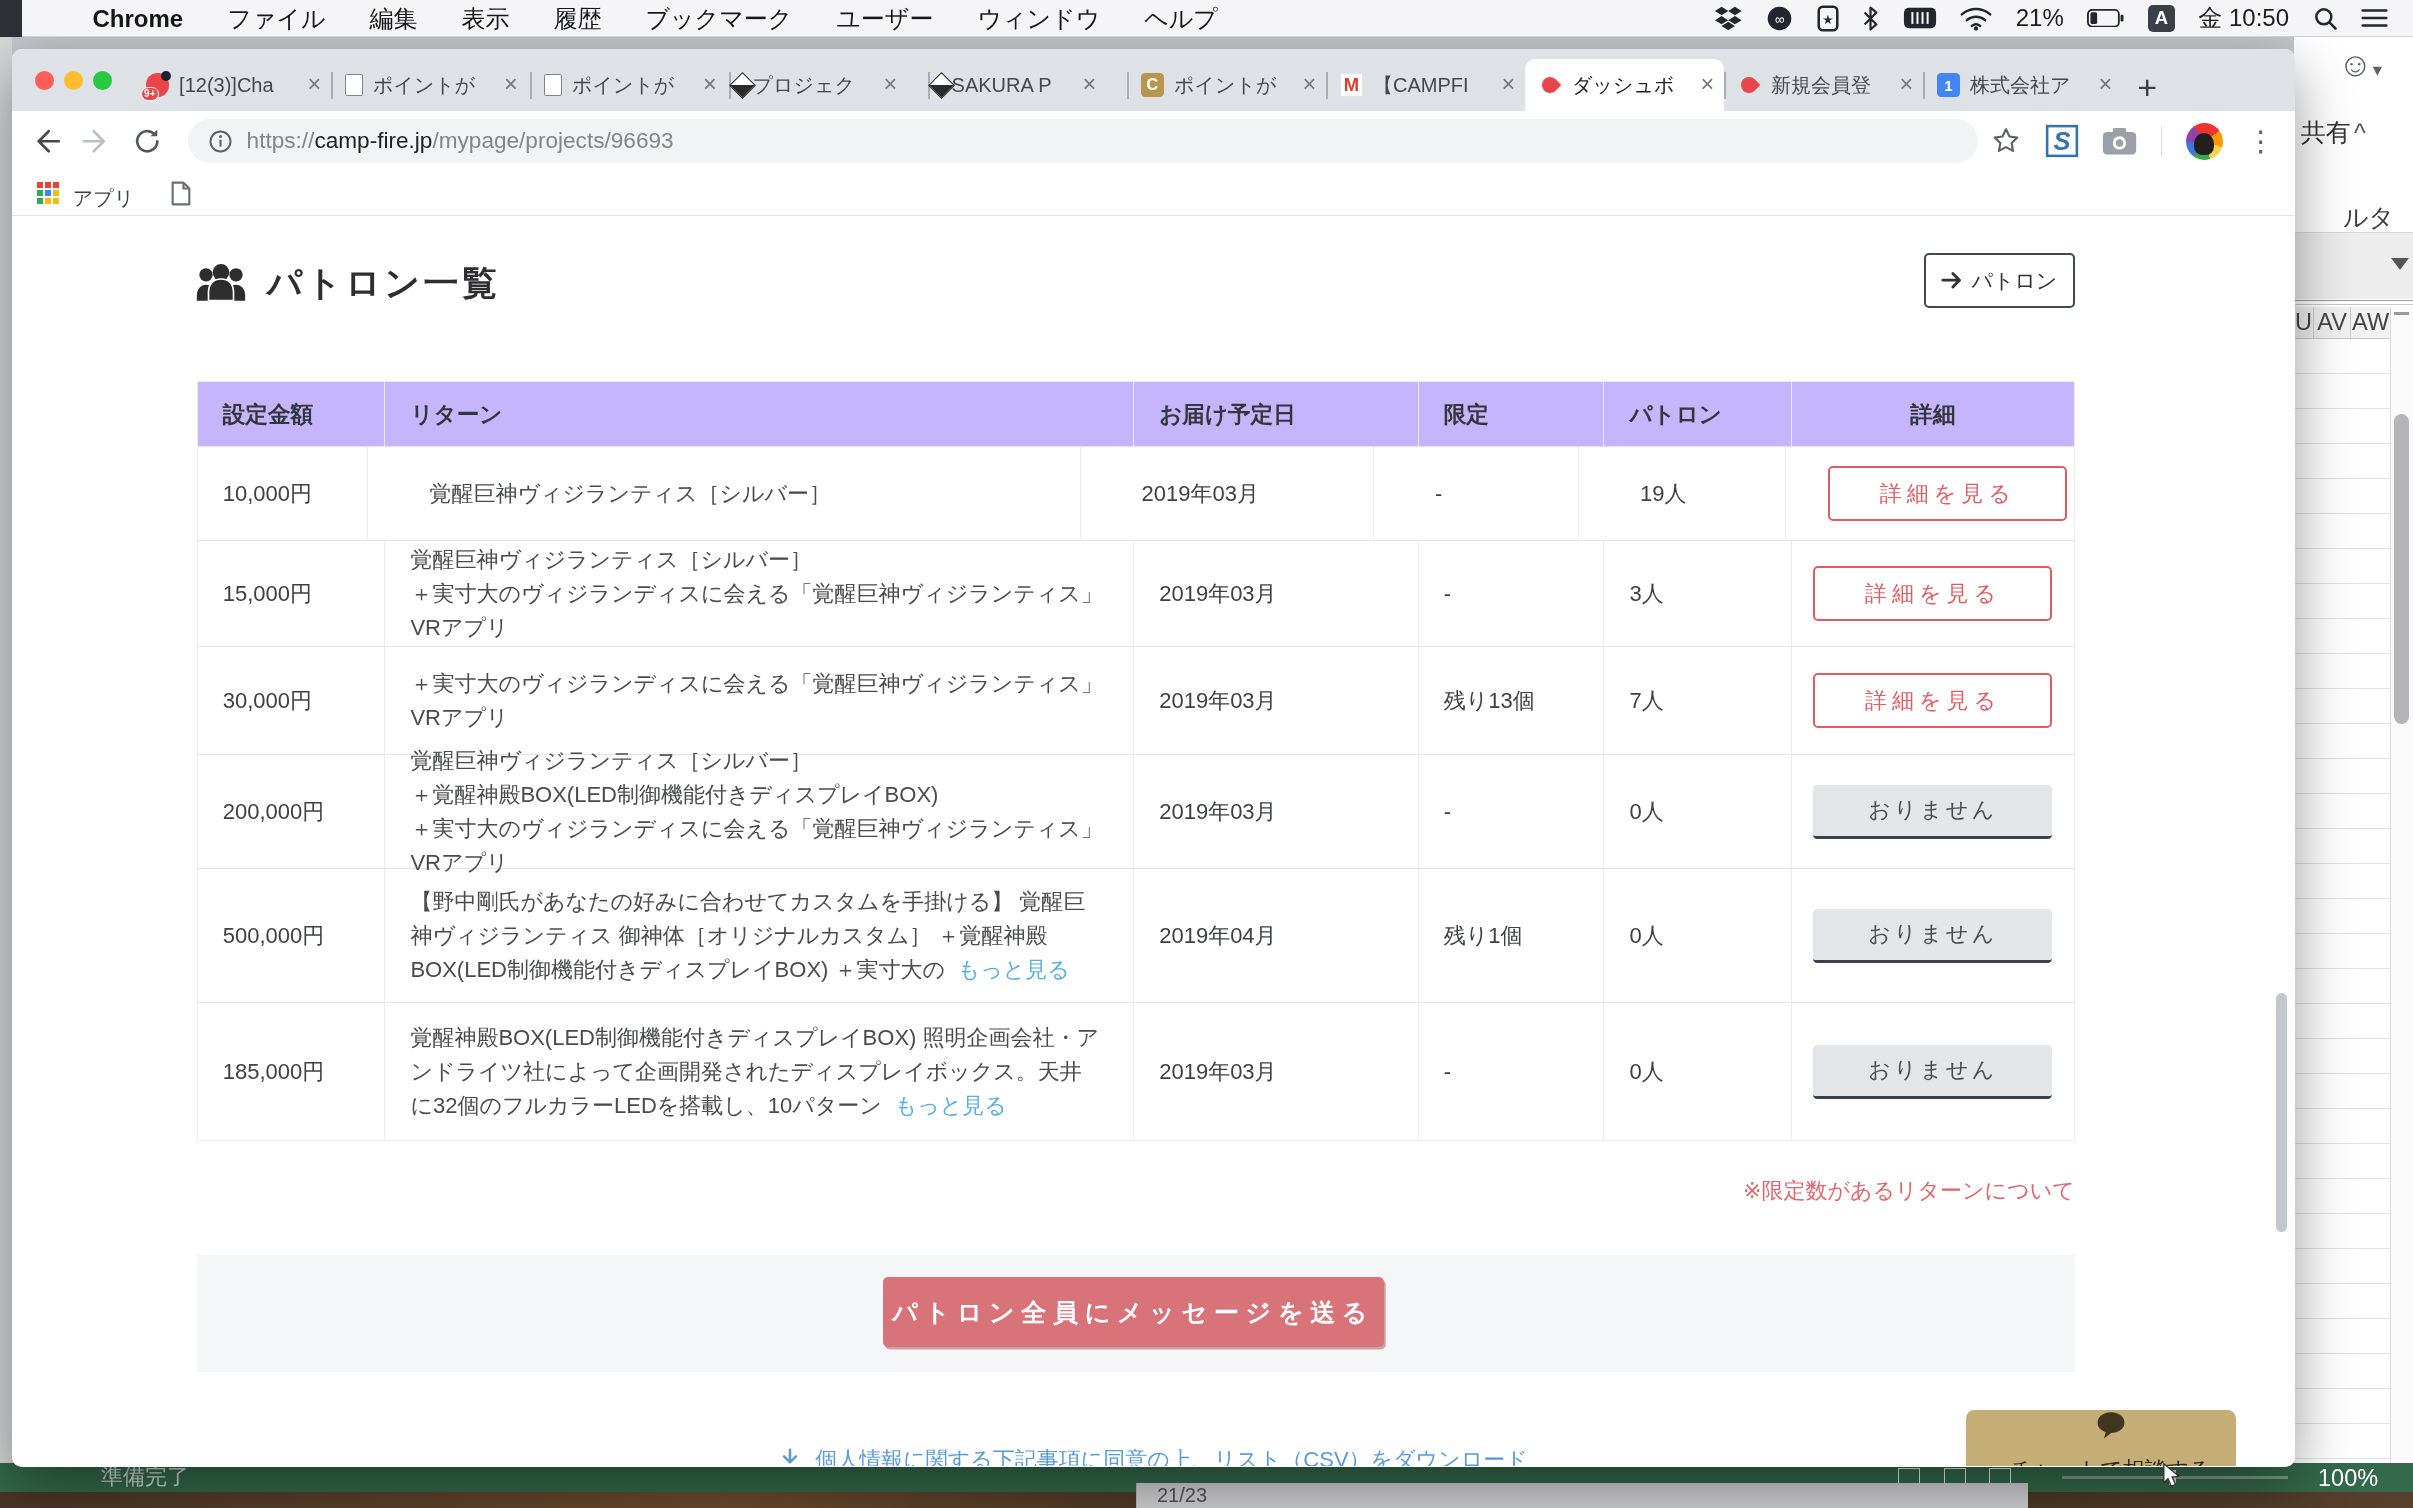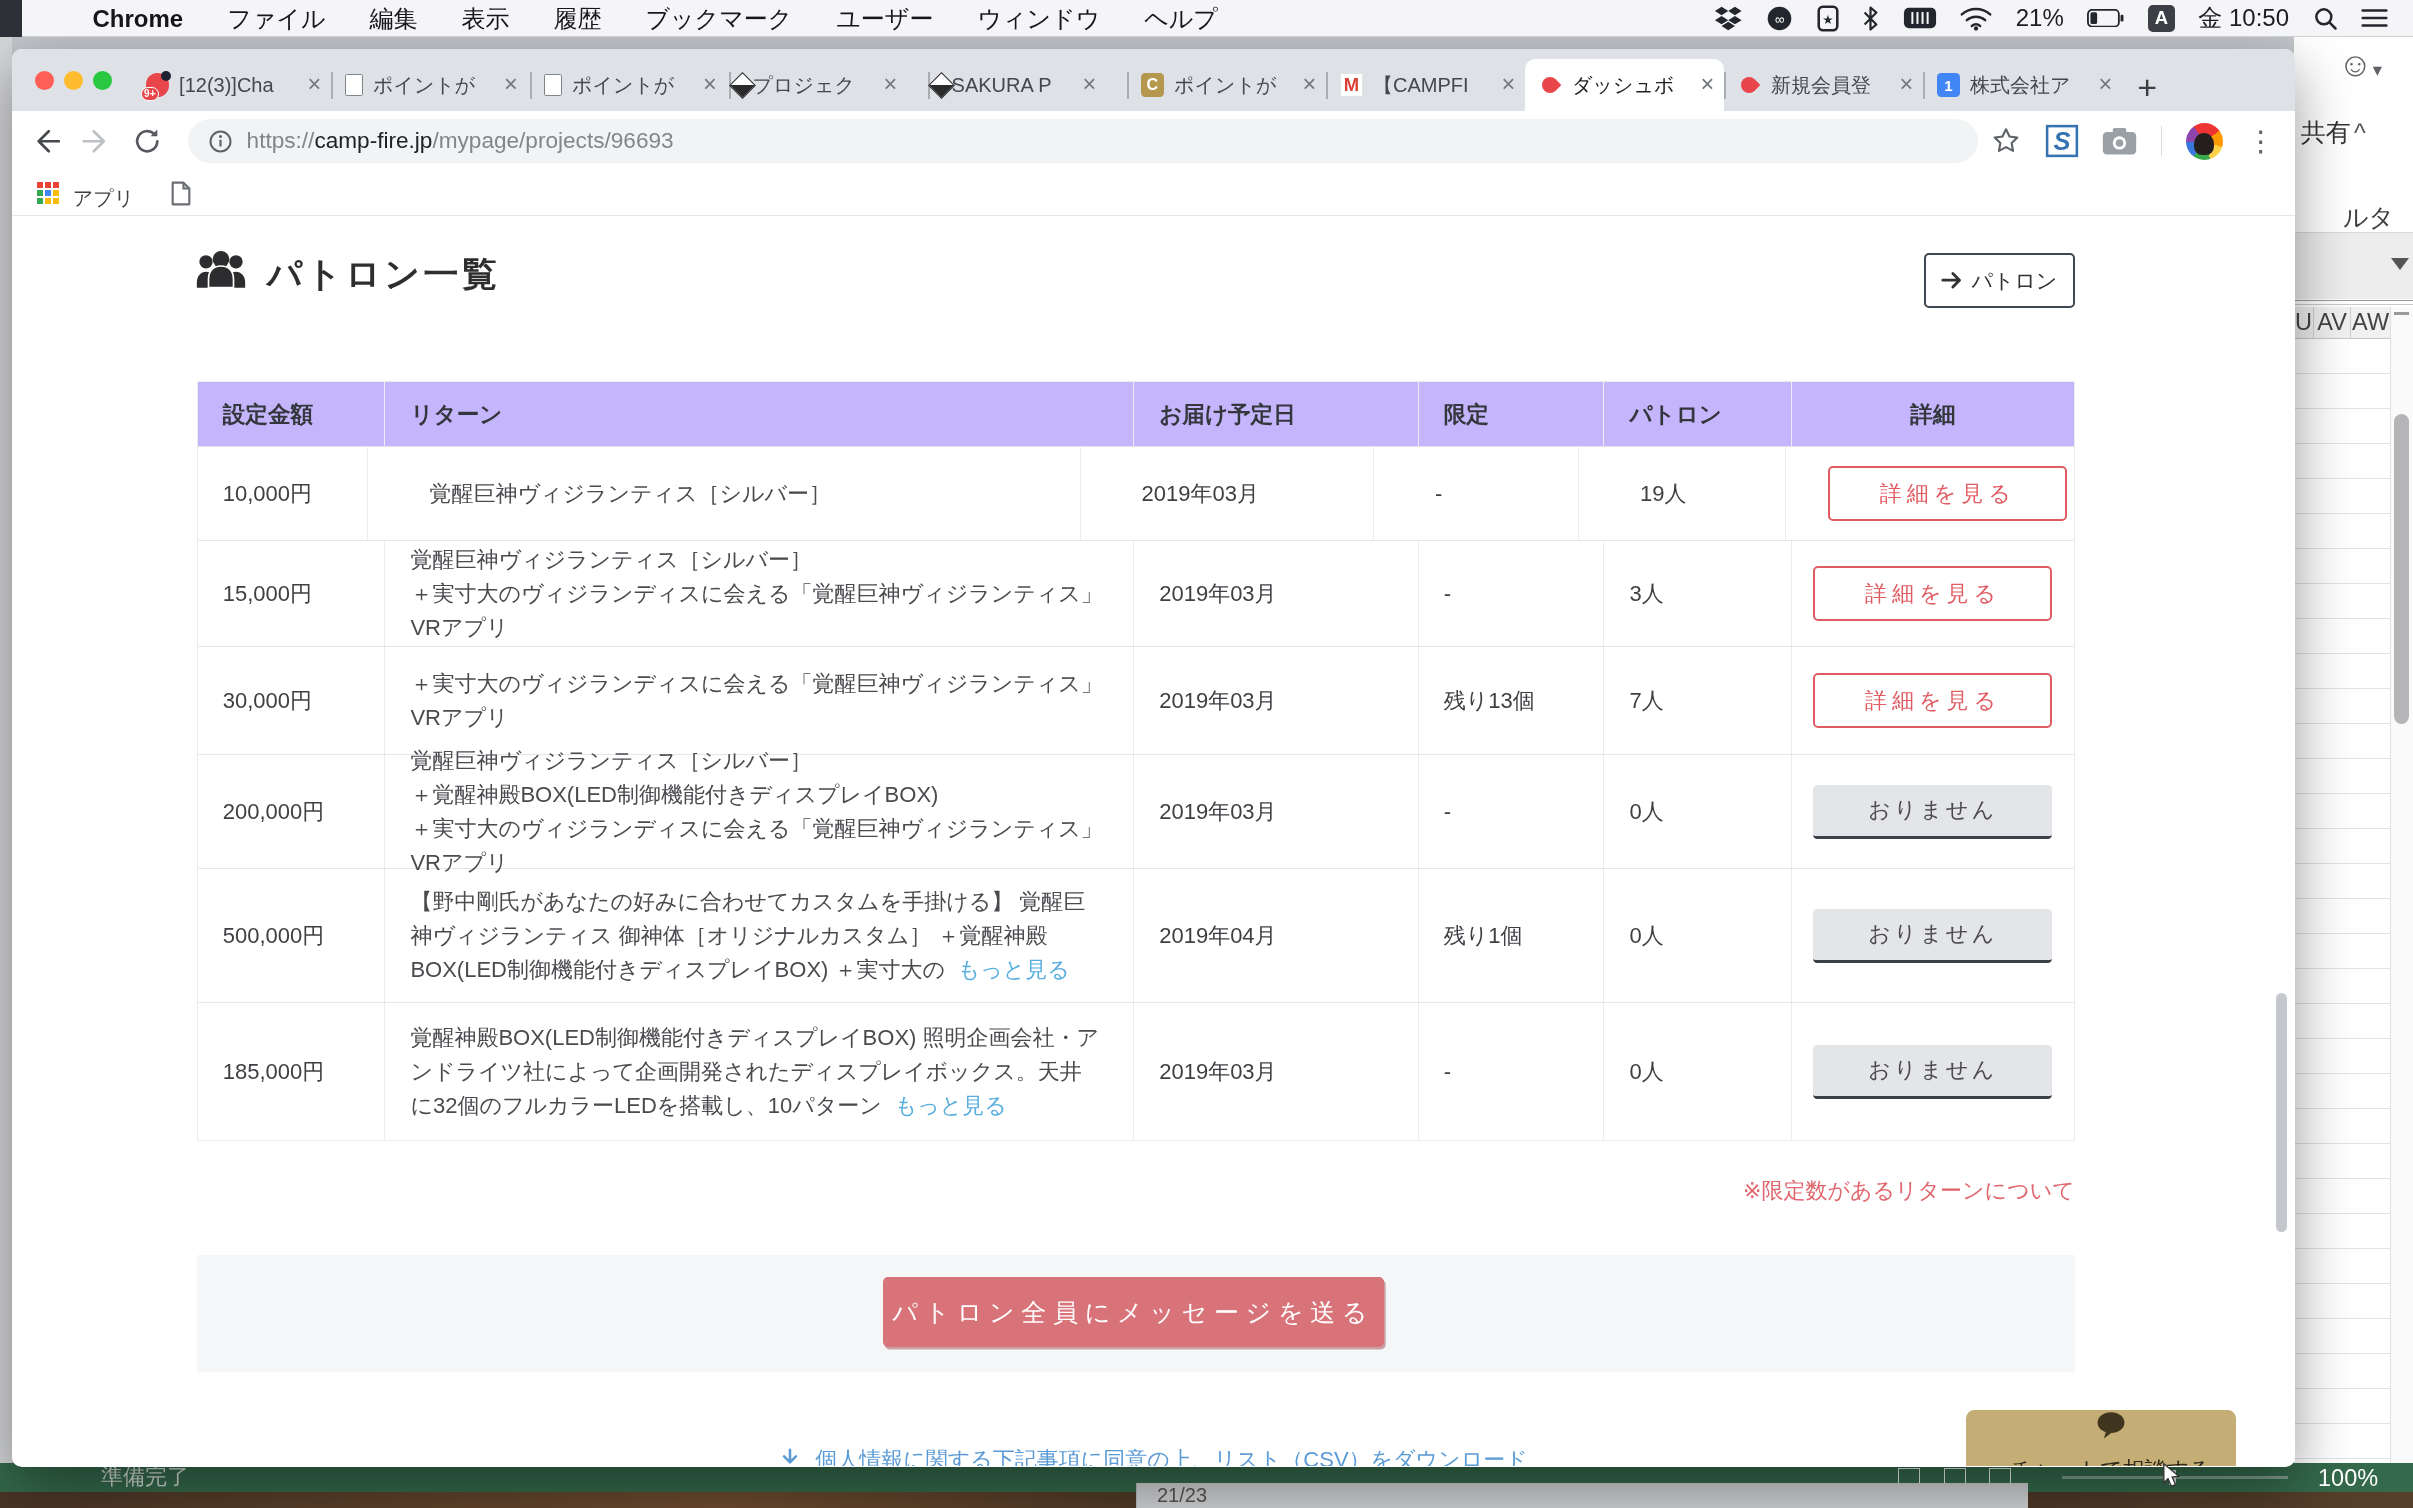"パトロン一覧" .page-head { align-items: flex-start -> center; top: 35px -> 44px }
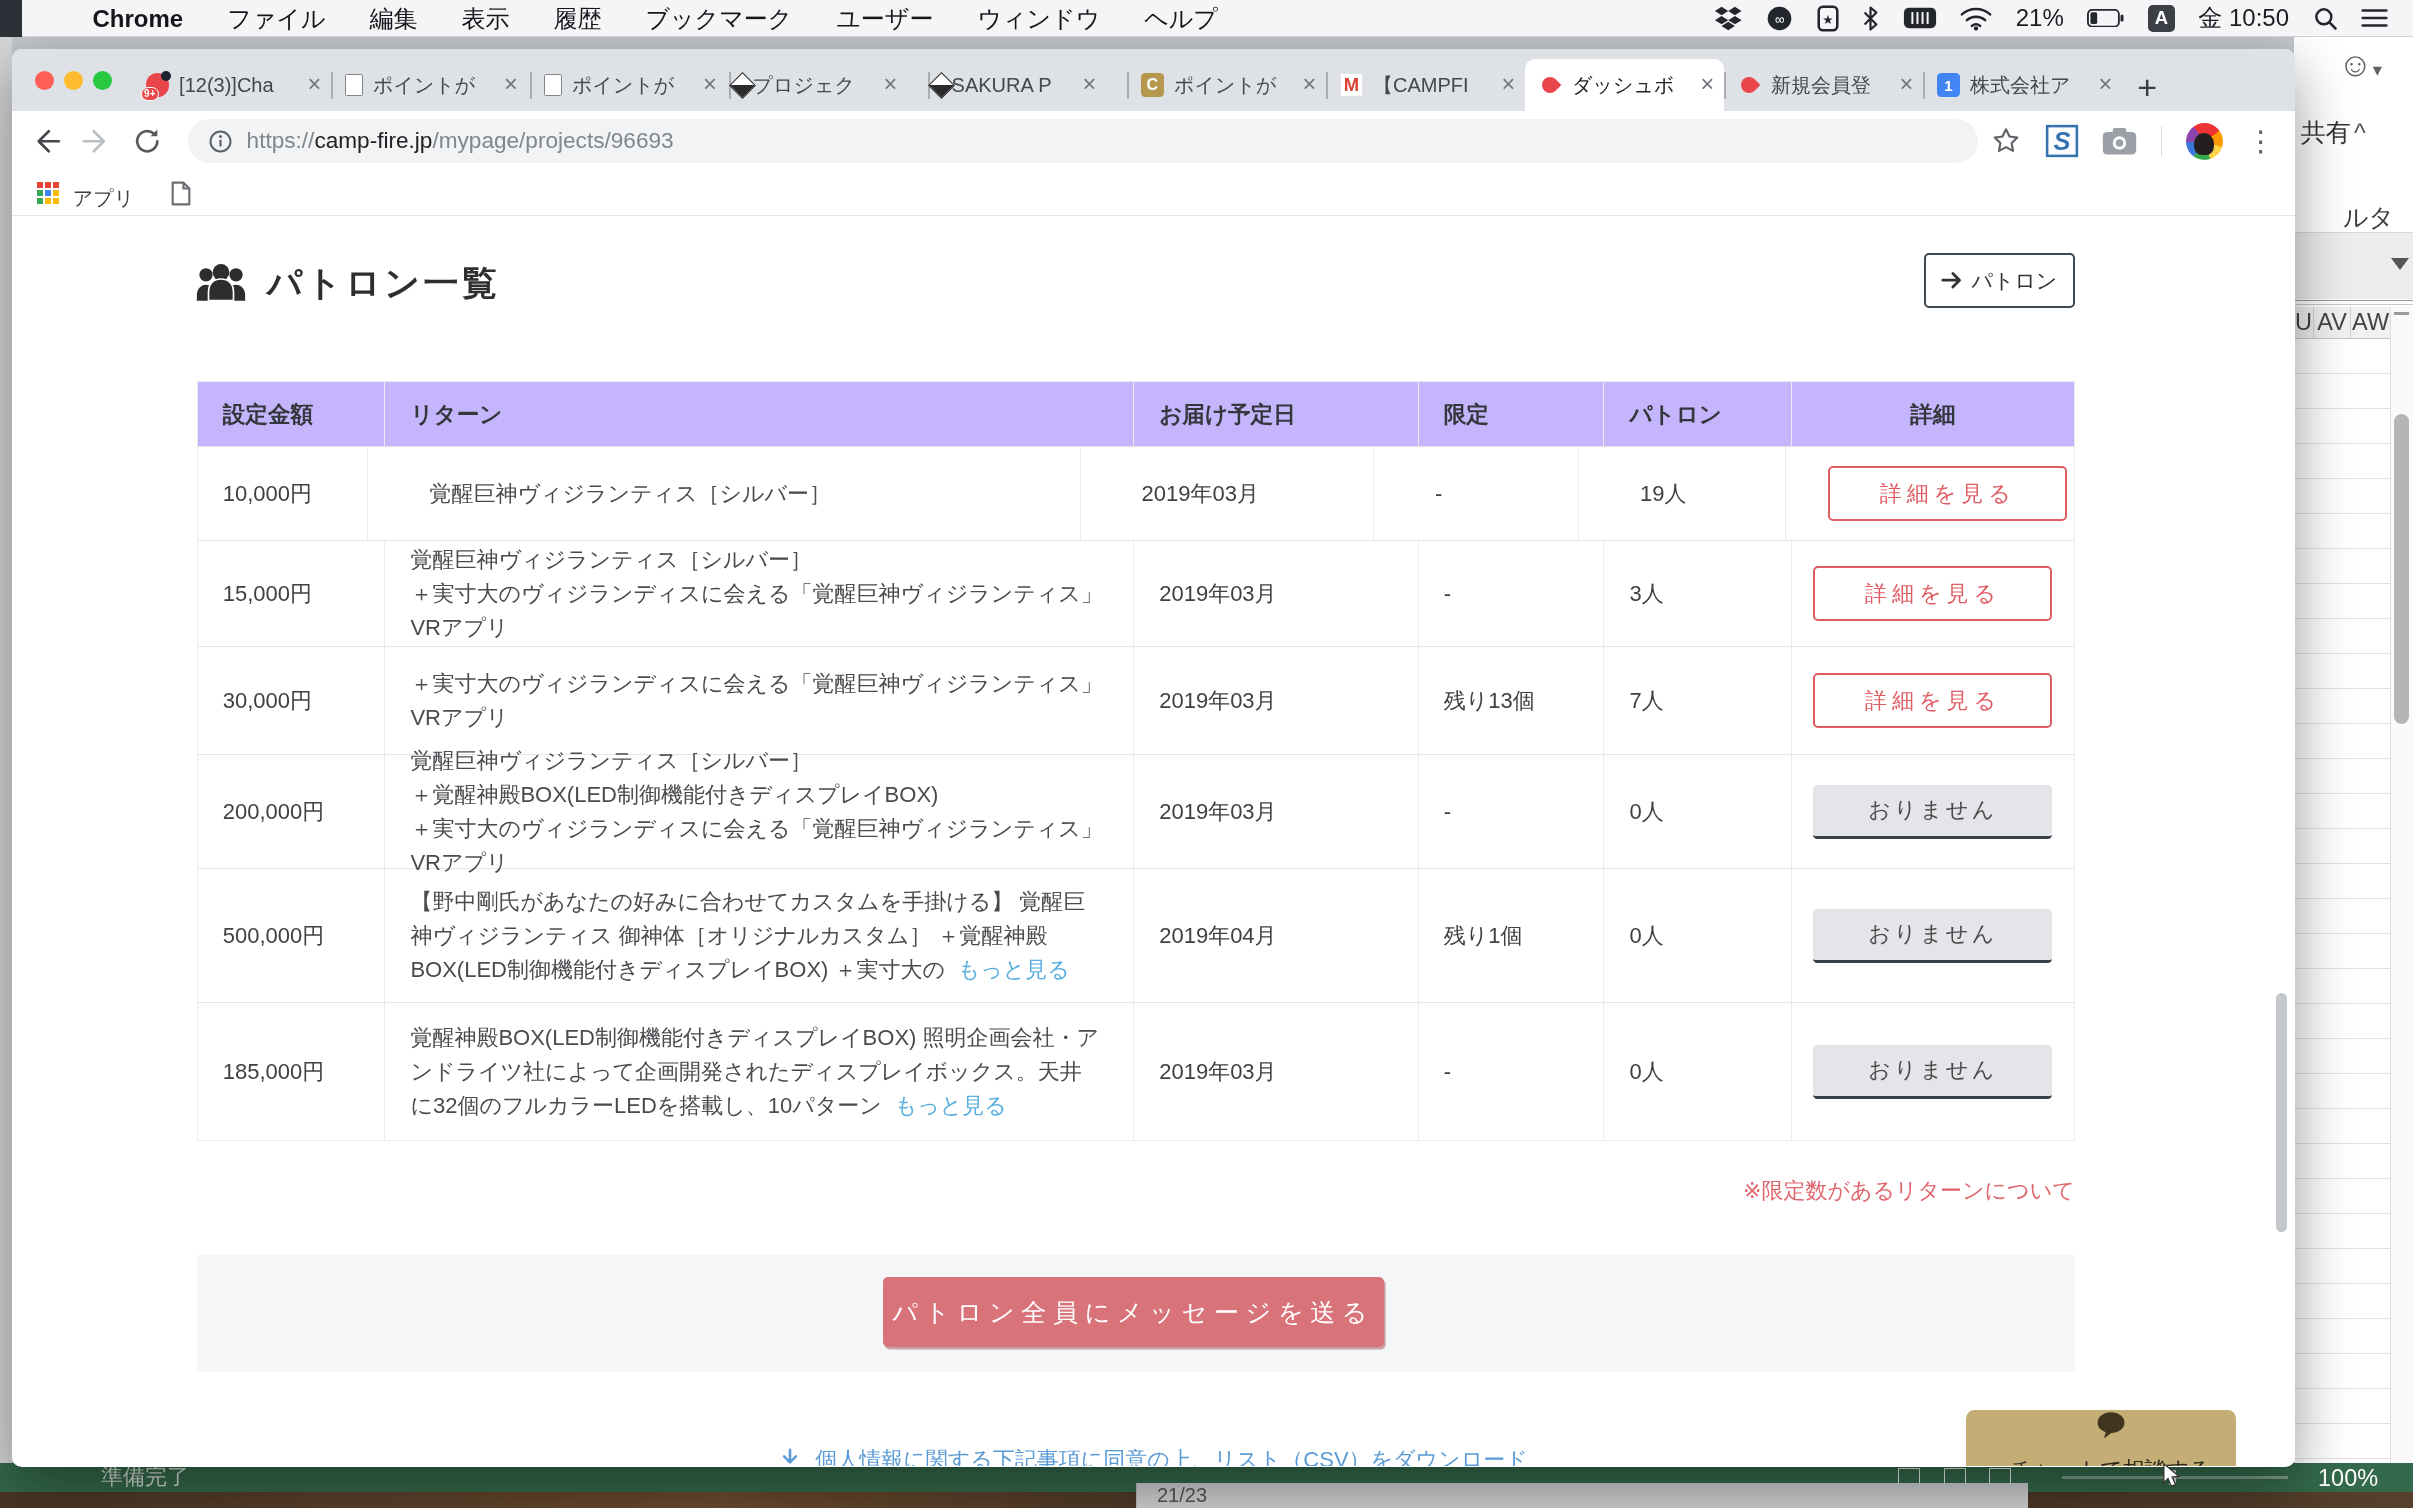"パトロン全員にメッセージを送る" .msg-btn { font-weight: none -> bold }
